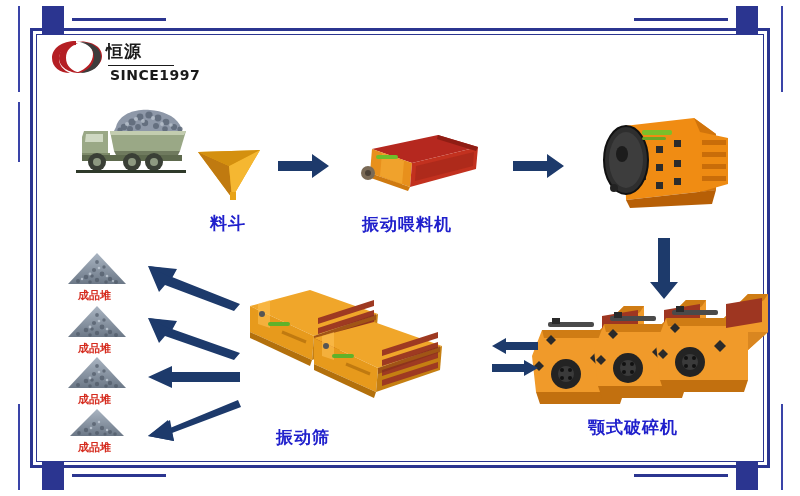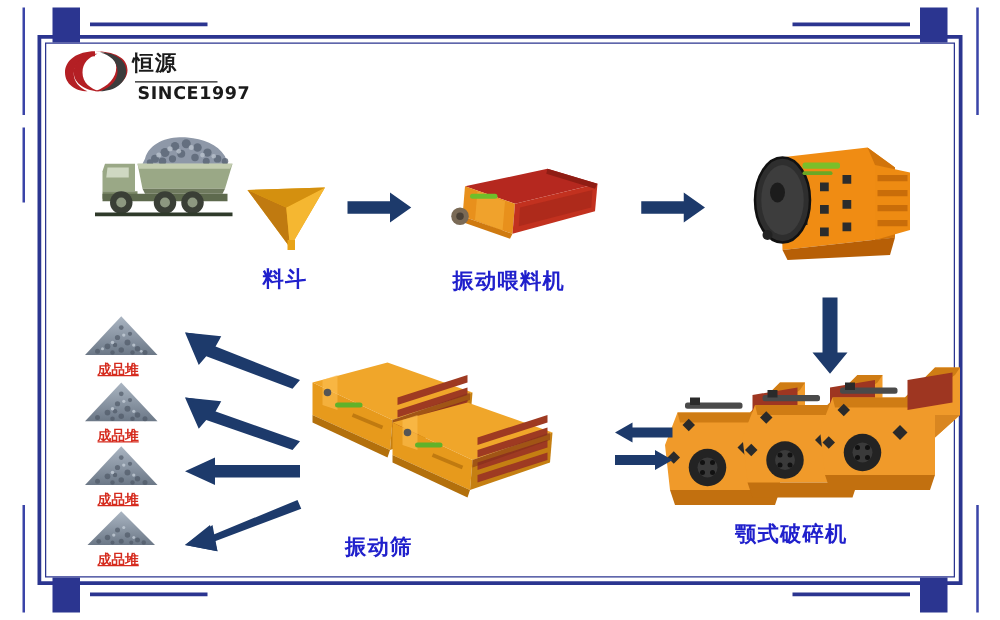"成品堆" .lbl-red { text-decoration: underline -> none }
